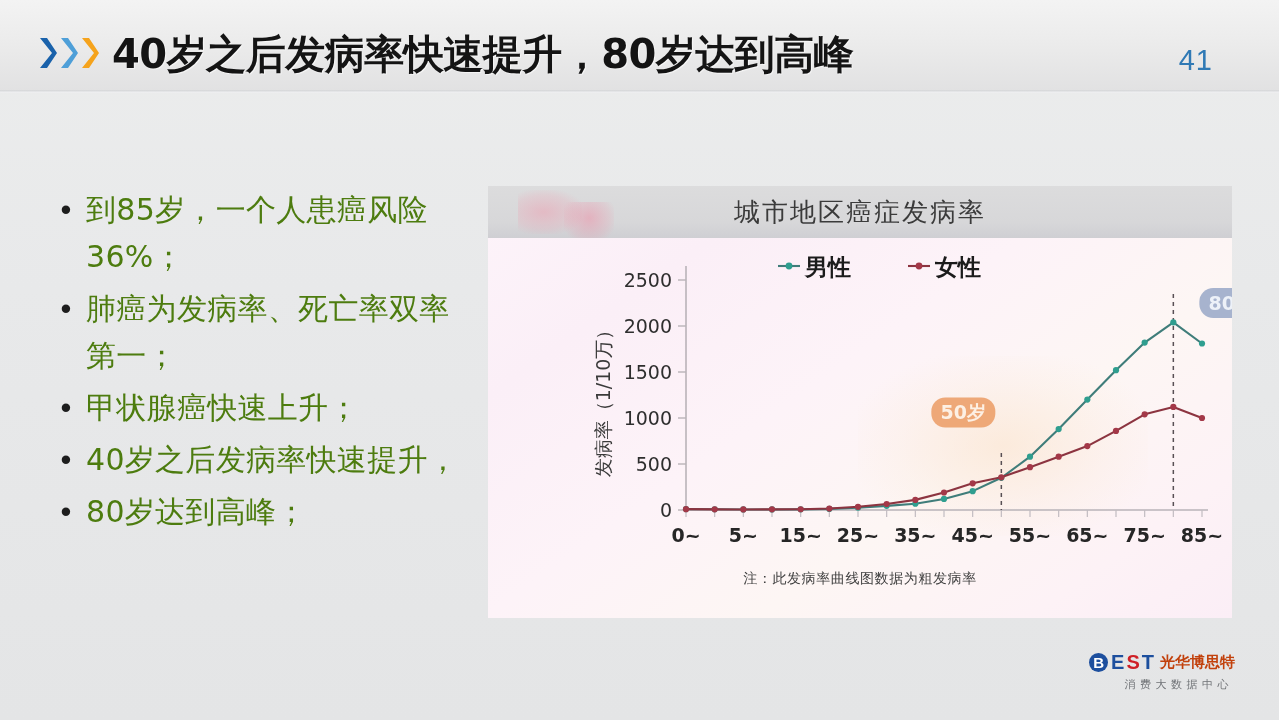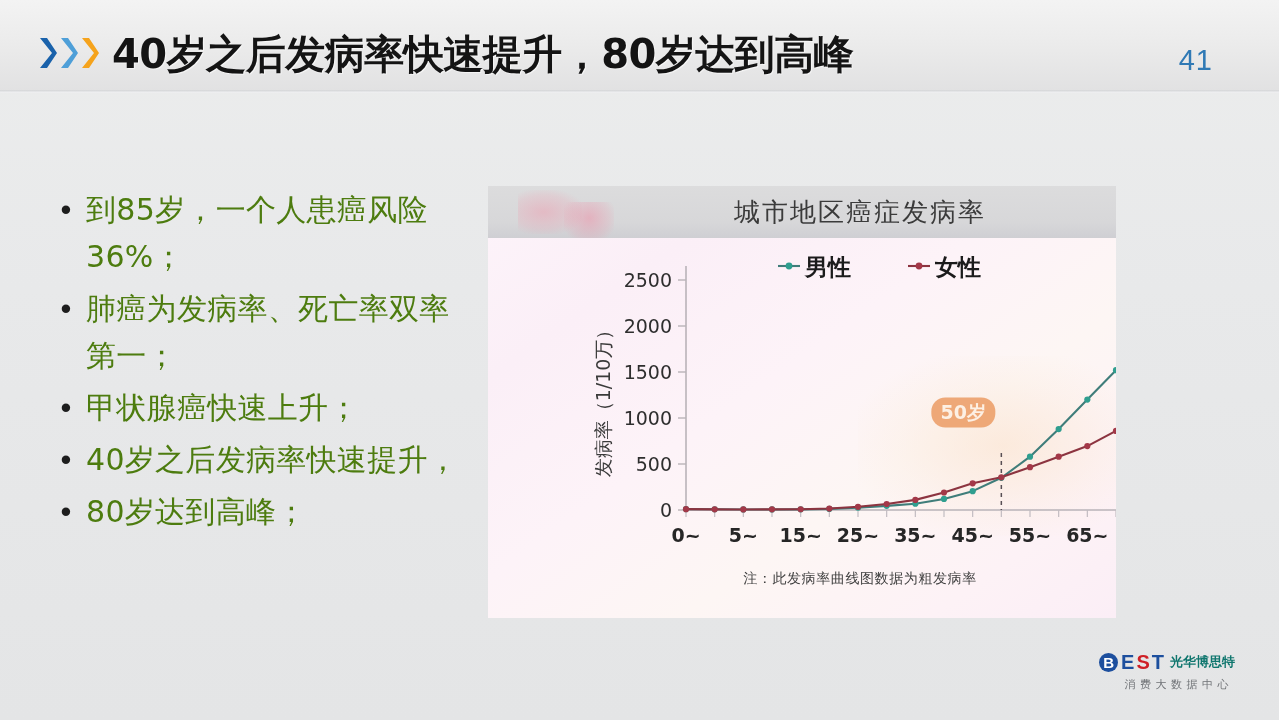"城市地区癌症发病率" .chart-card { width: 628px -> 744px }
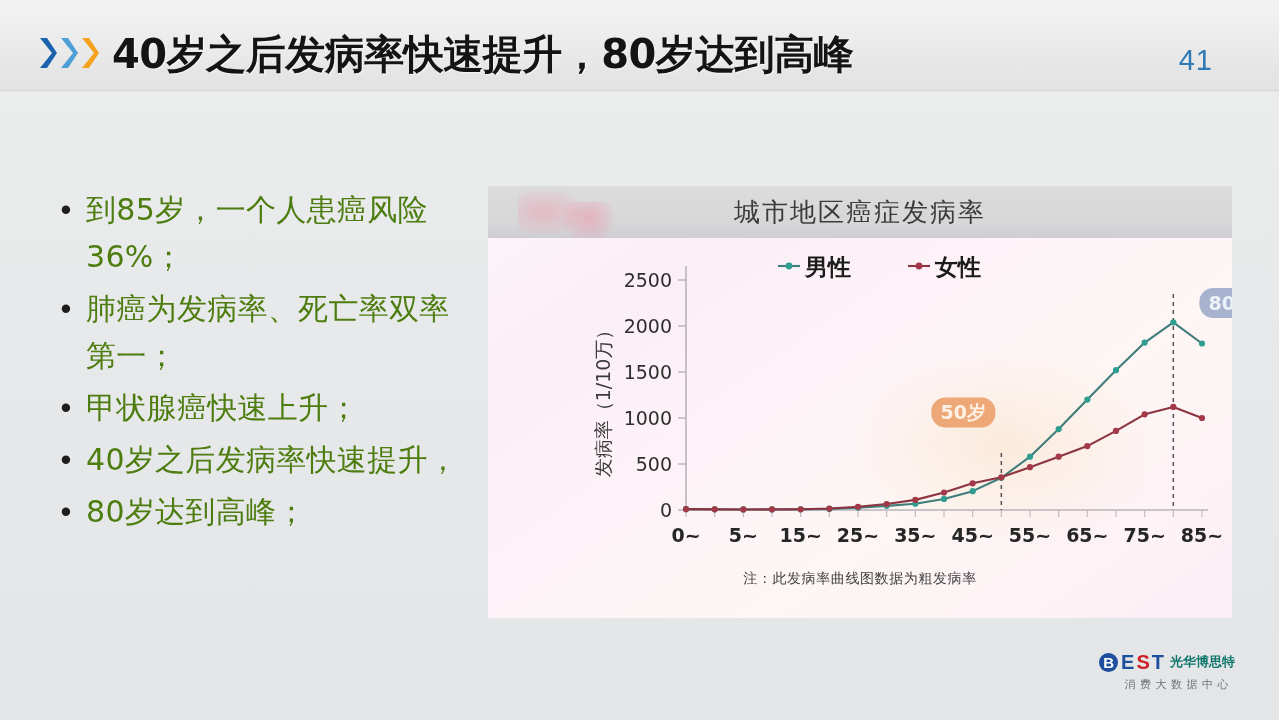"光华博思特" .logo-cn { color: #0f766e -> #c2410c; font-size: 13px -> 15px }
